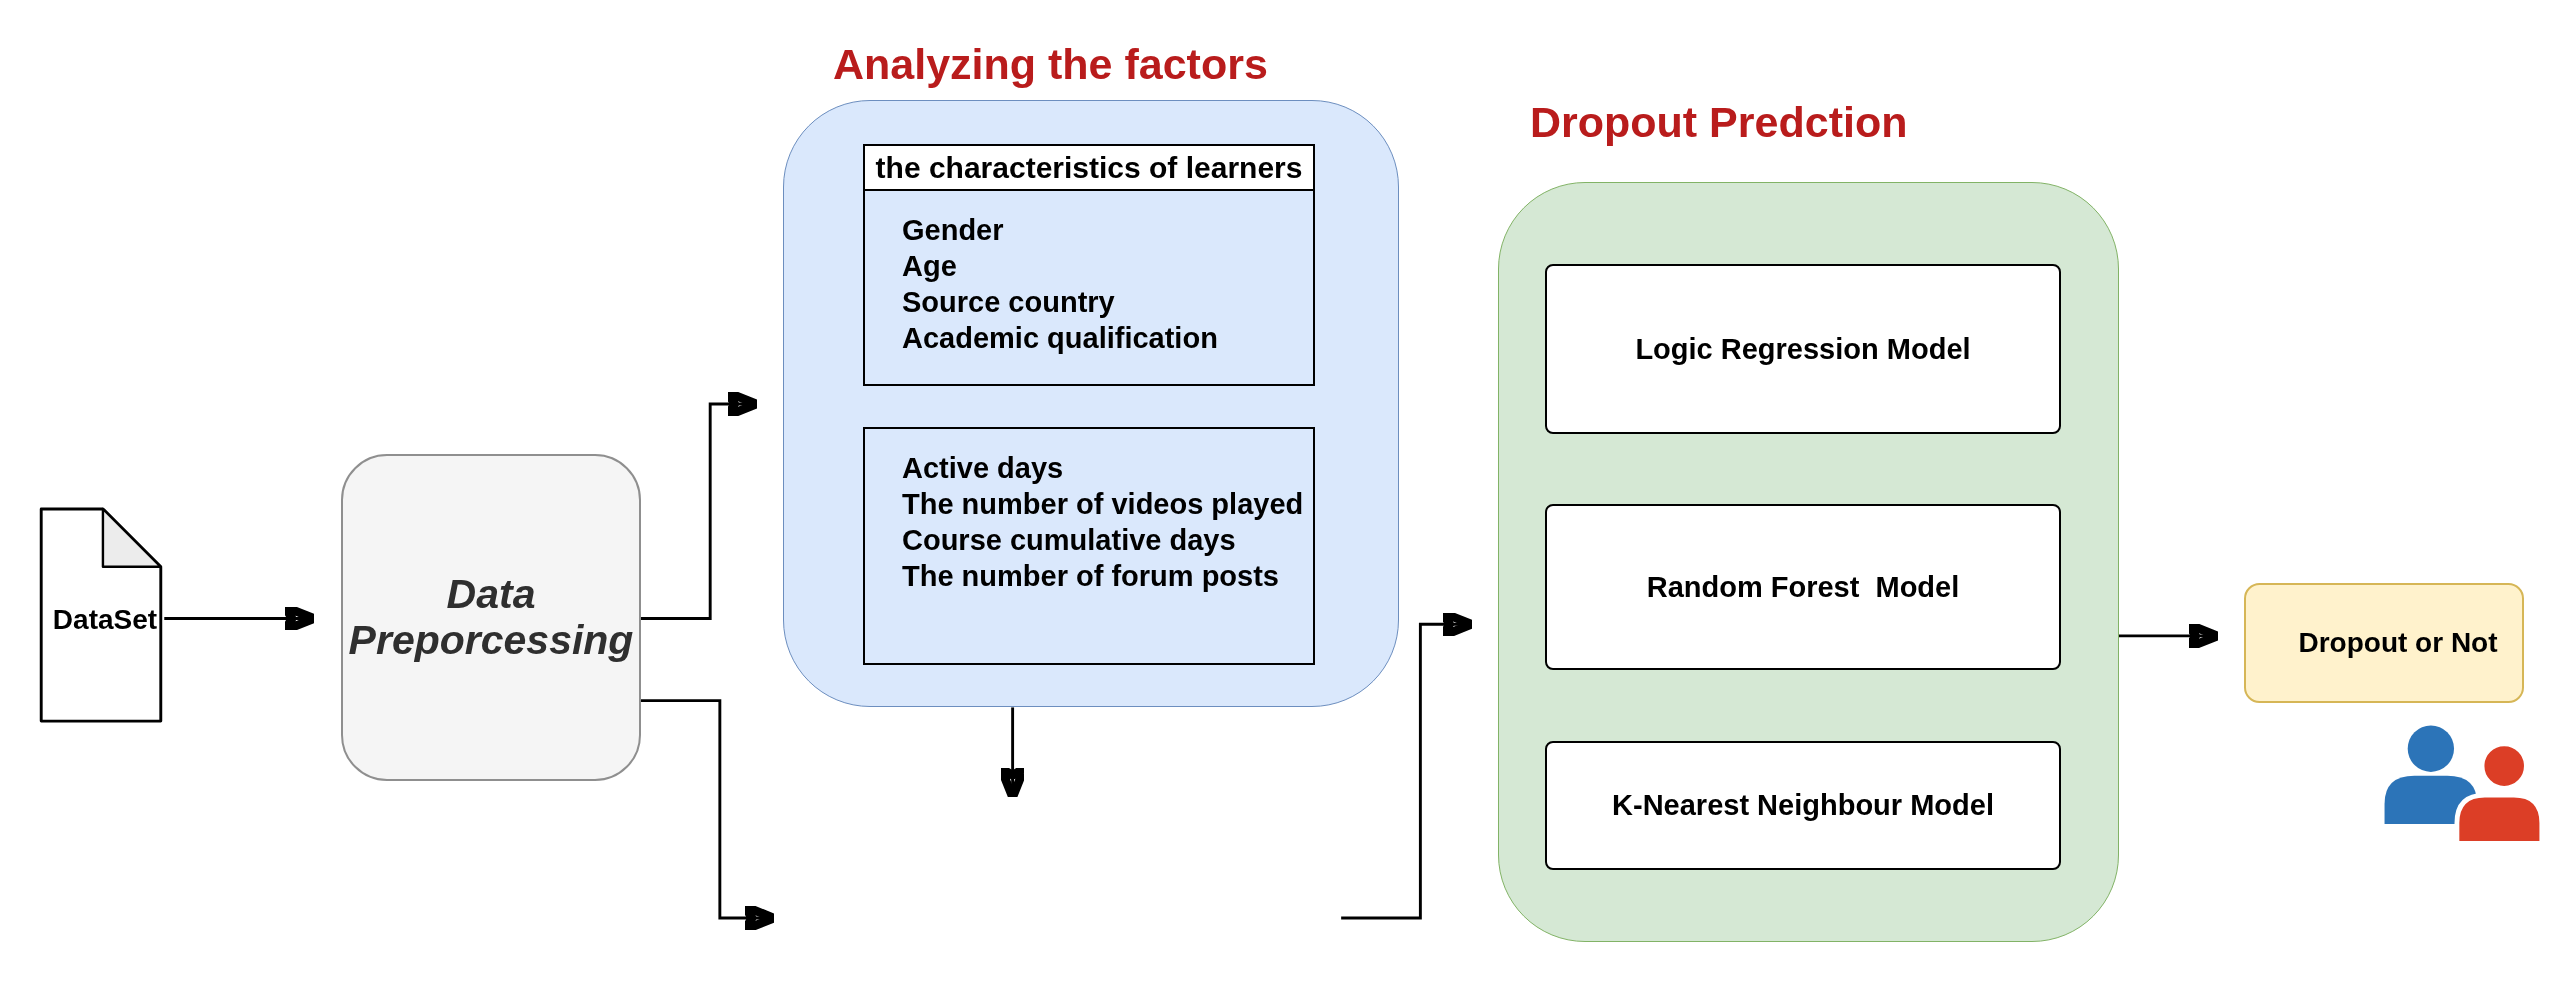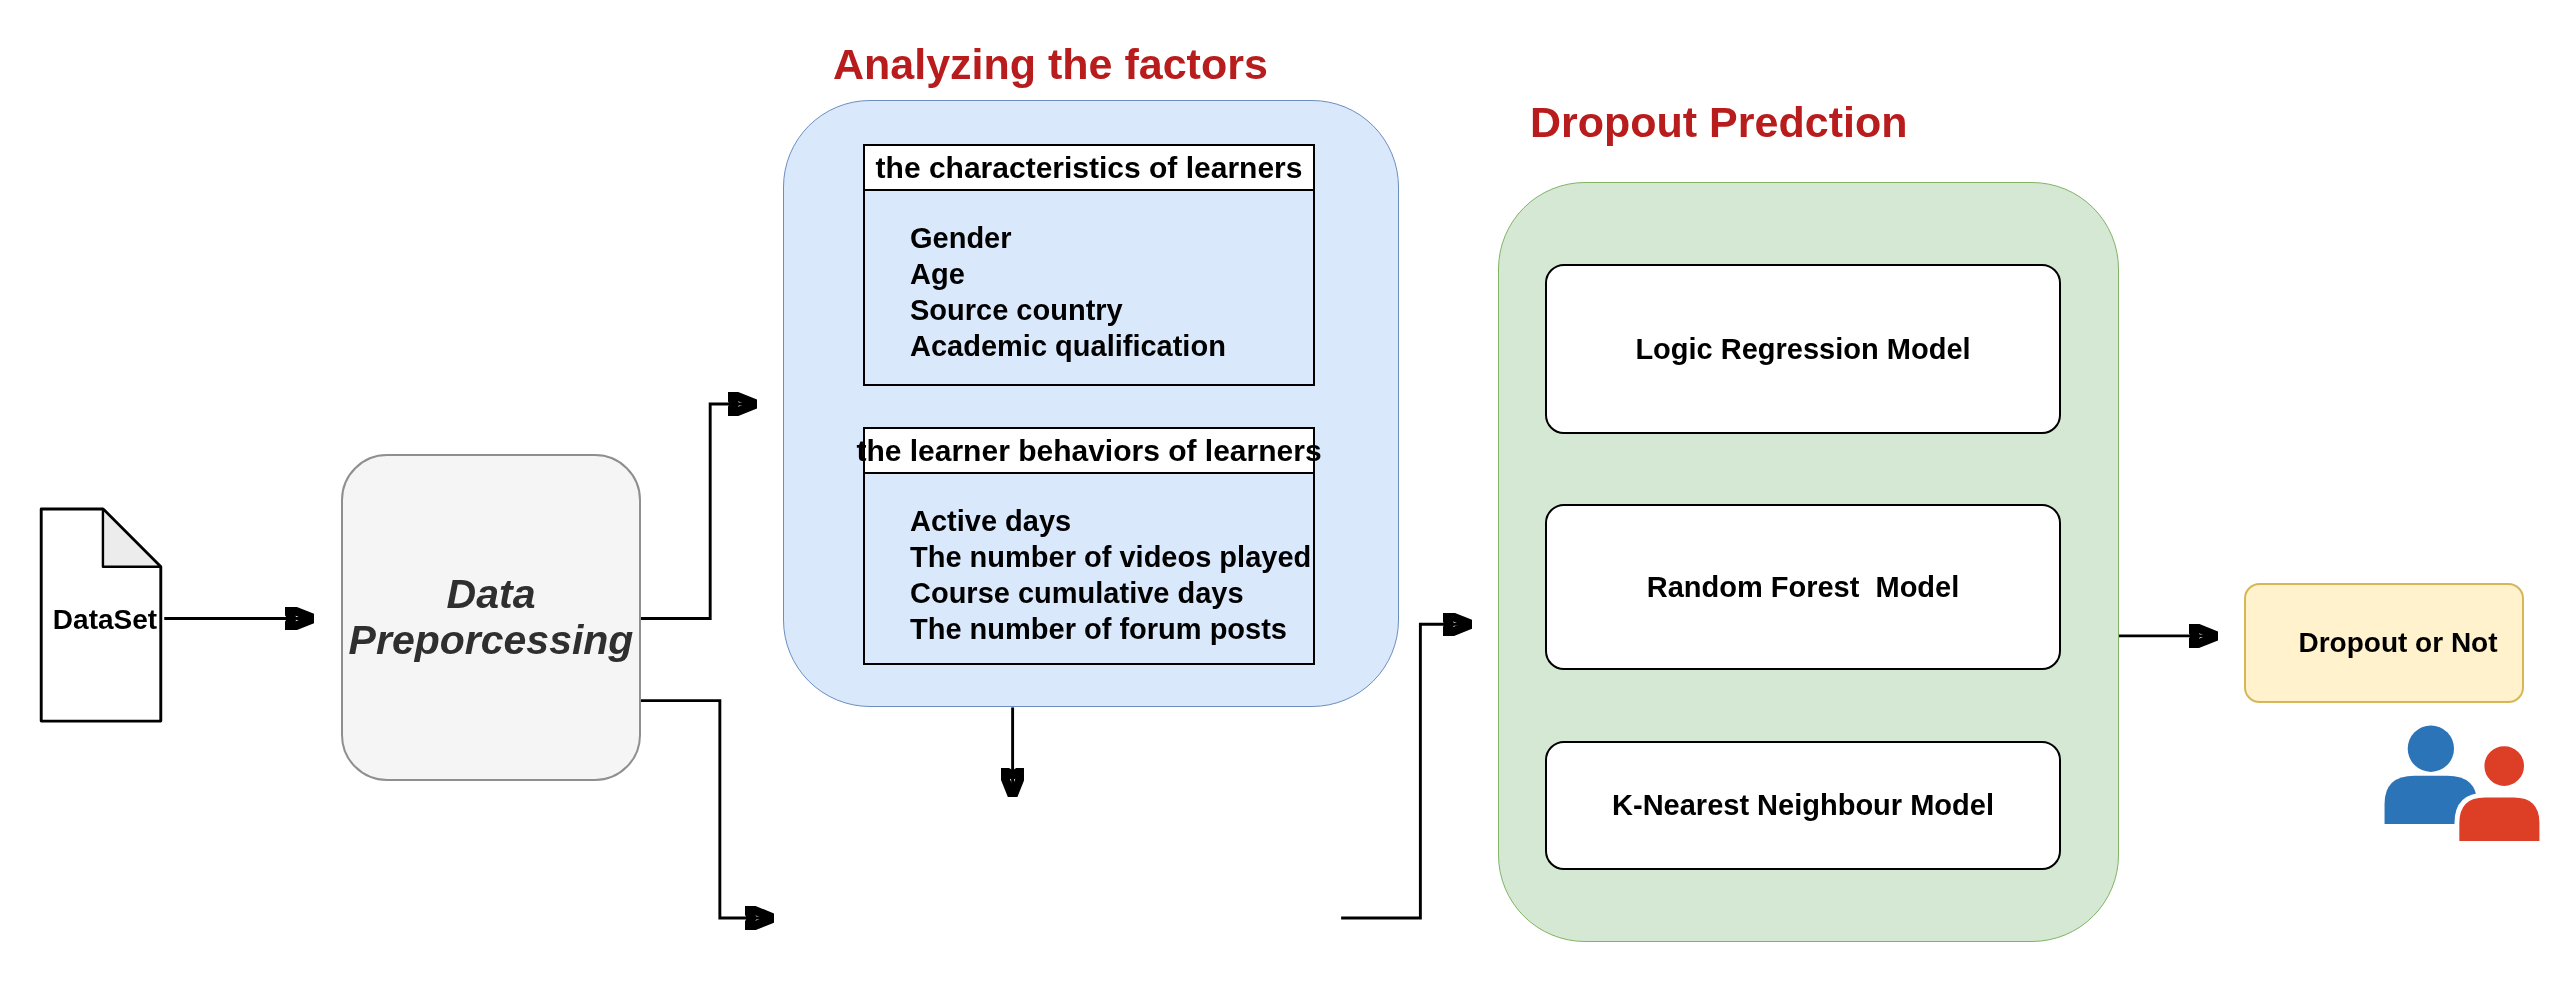"Gender" .factor-list { margin: 8px -> 0 }
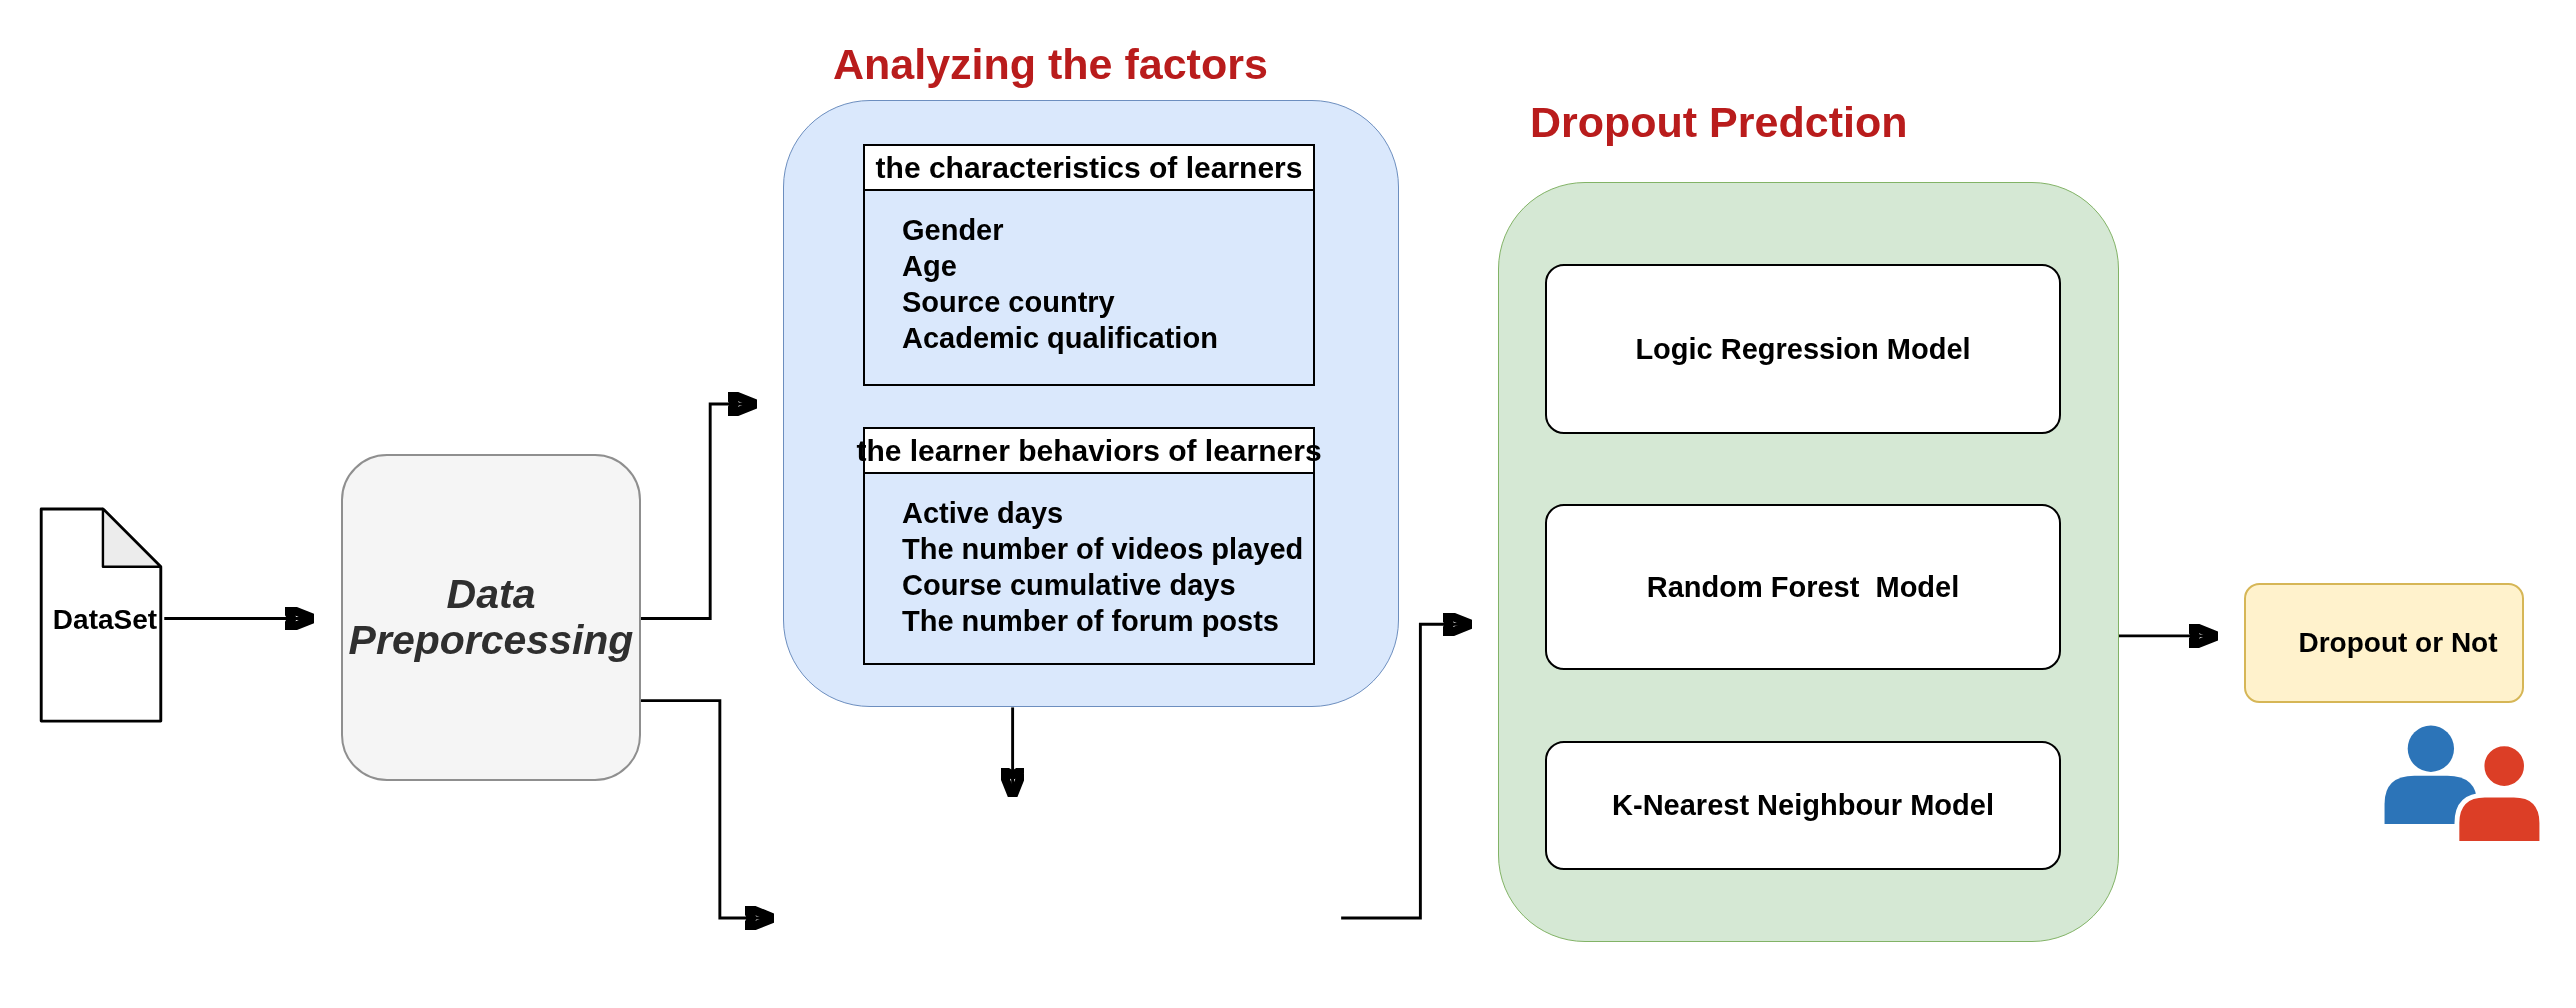"Logic Regression Model" .model-box { border-radius: 19px -> 8px }
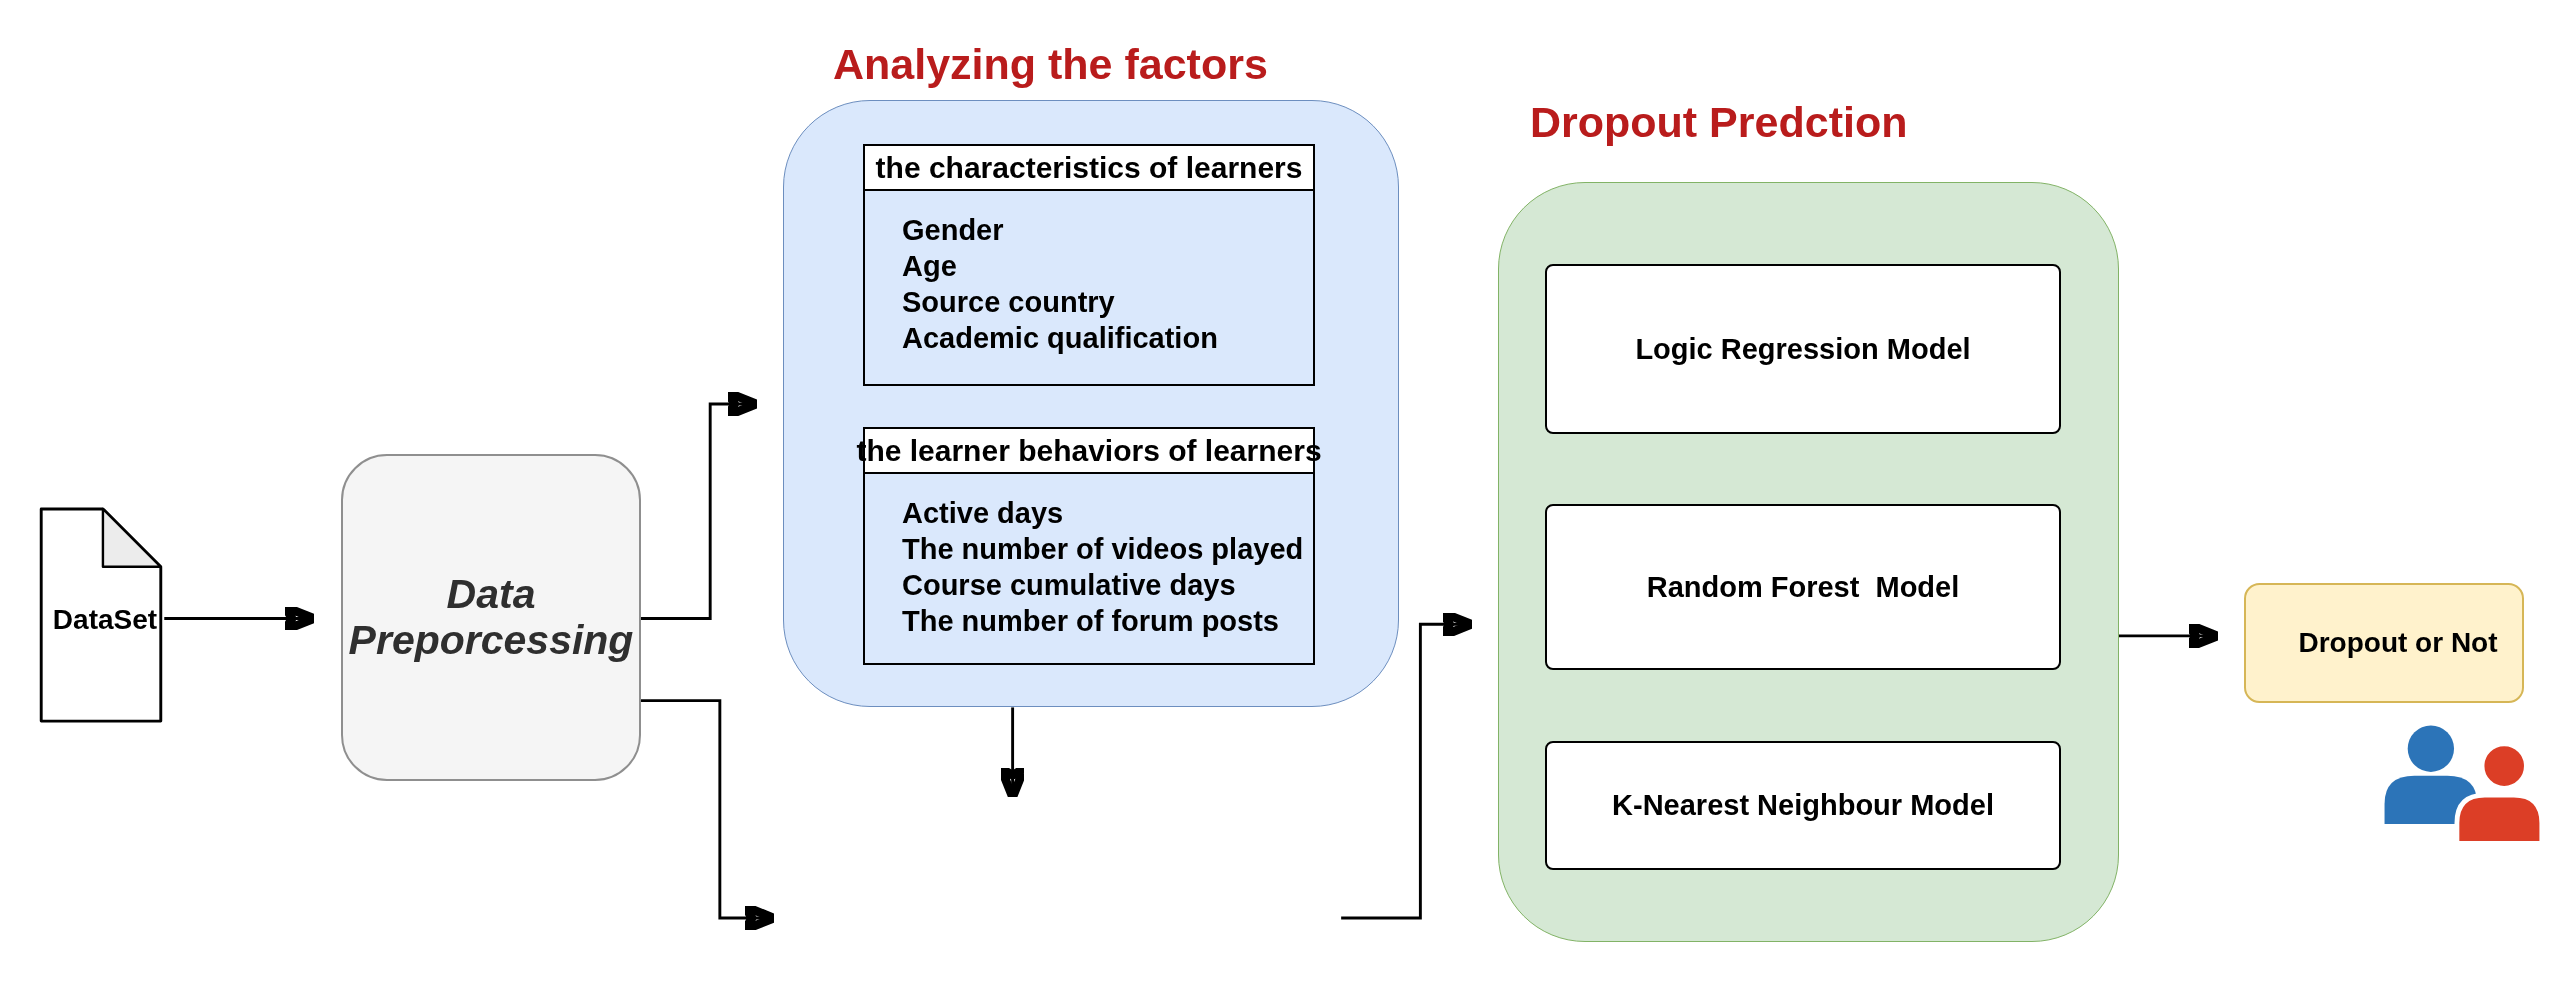"the learner behaviors of learners" div.factor-header { html: <div>the learner behaviors of learners</div> -> none }
